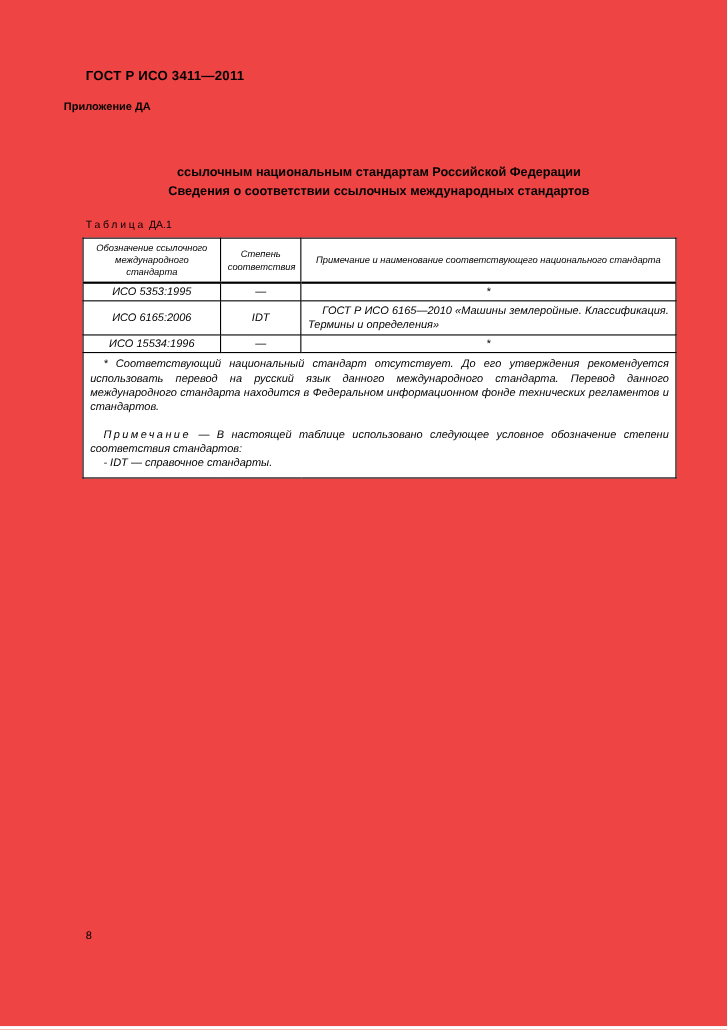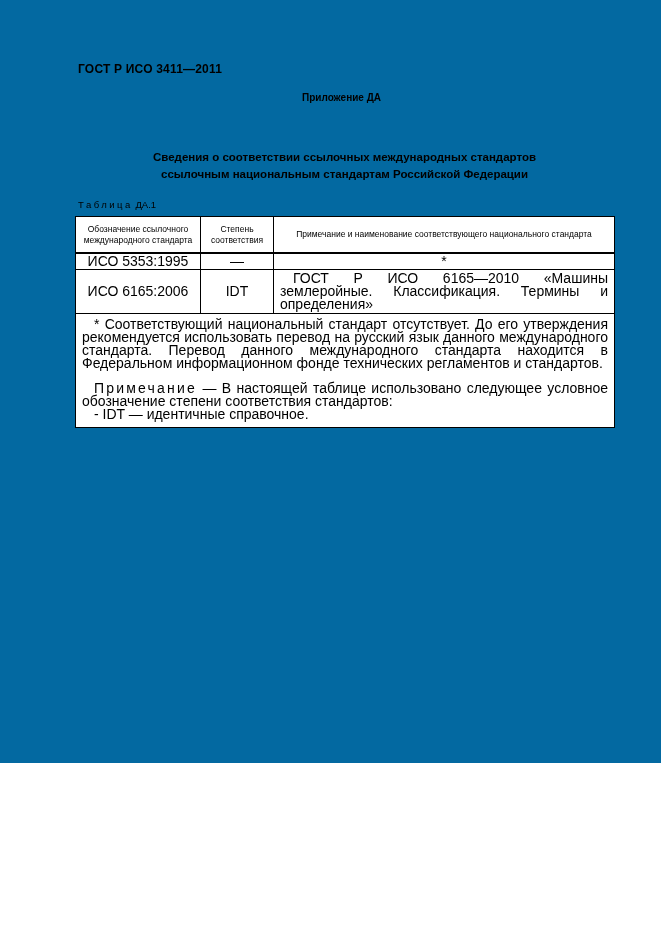"ГОСТ Р ИСО 3411—2011" .page { background: #0369a1 -> #ef4444; height: 763px -> 933px }
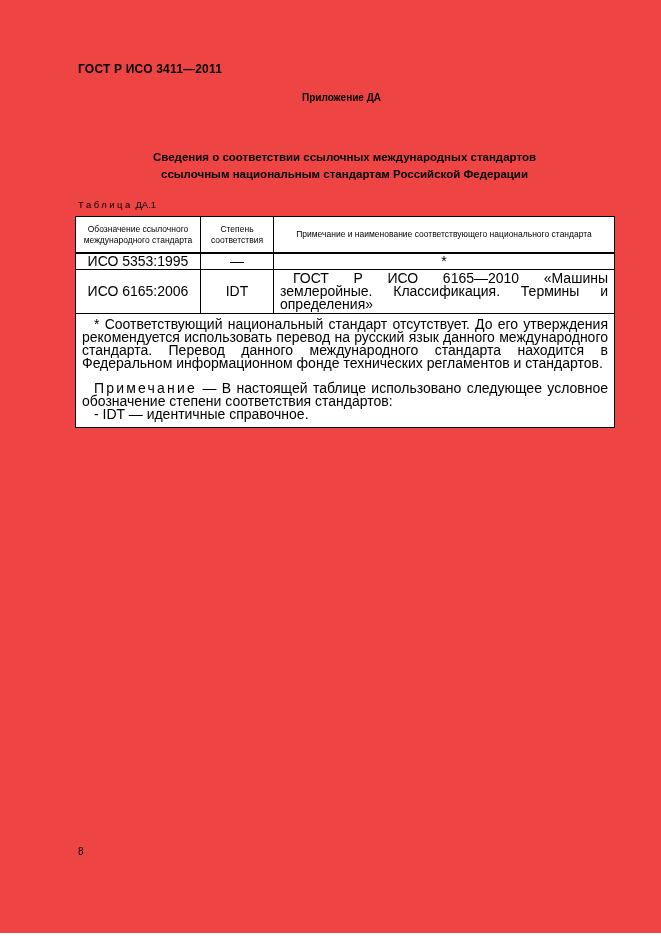"Приложение ДА" .appendix { left: 72px -> 58px; text-align: center -> none }
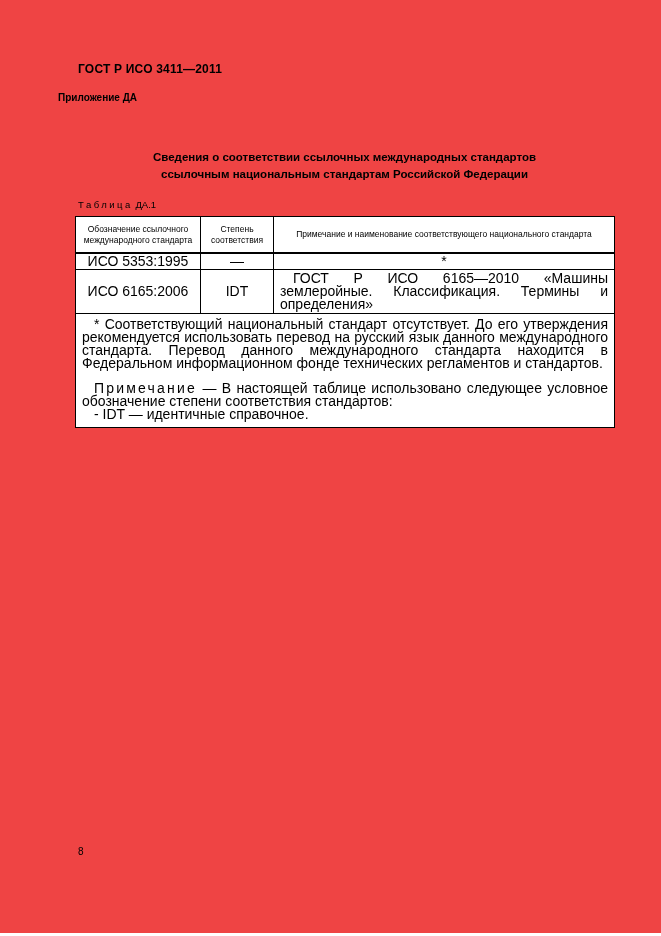"Сведения о соответствии ссылочных" div { order: before "ссылочным национальным стандартам" -> after "ссылочным национальным стандартам" }
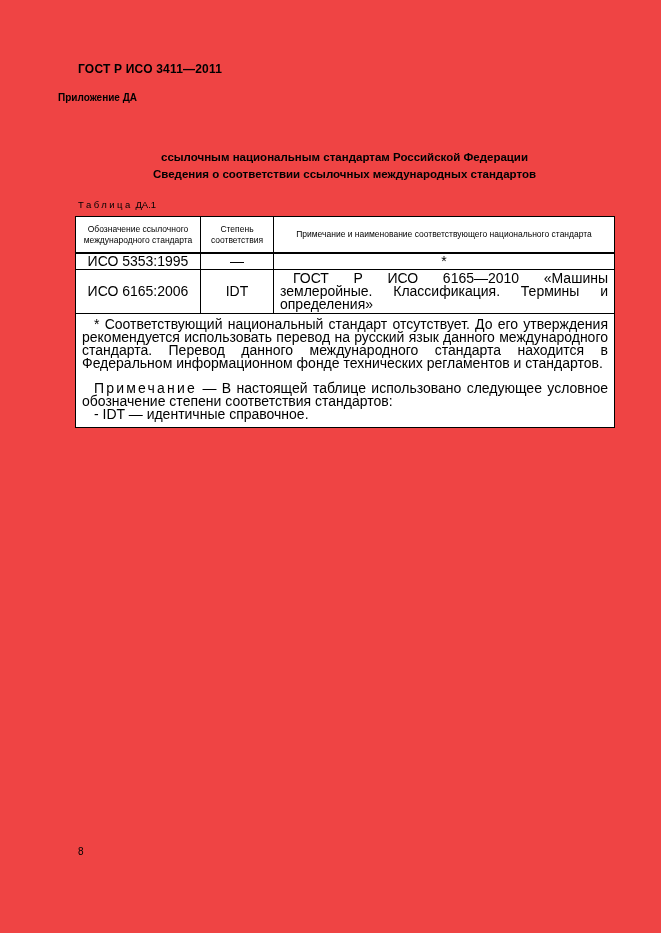"Обозначение ссылочного международного" table.std { font-style: none -> italic }
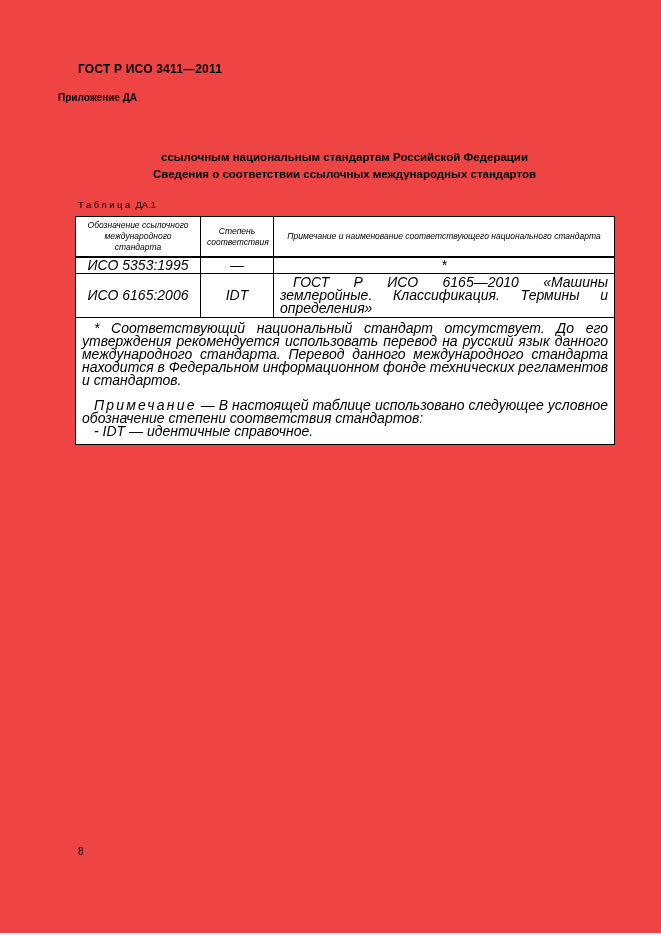"ИСО 5353:1995" table.std tbody td { font-size: 14px -> 10px }
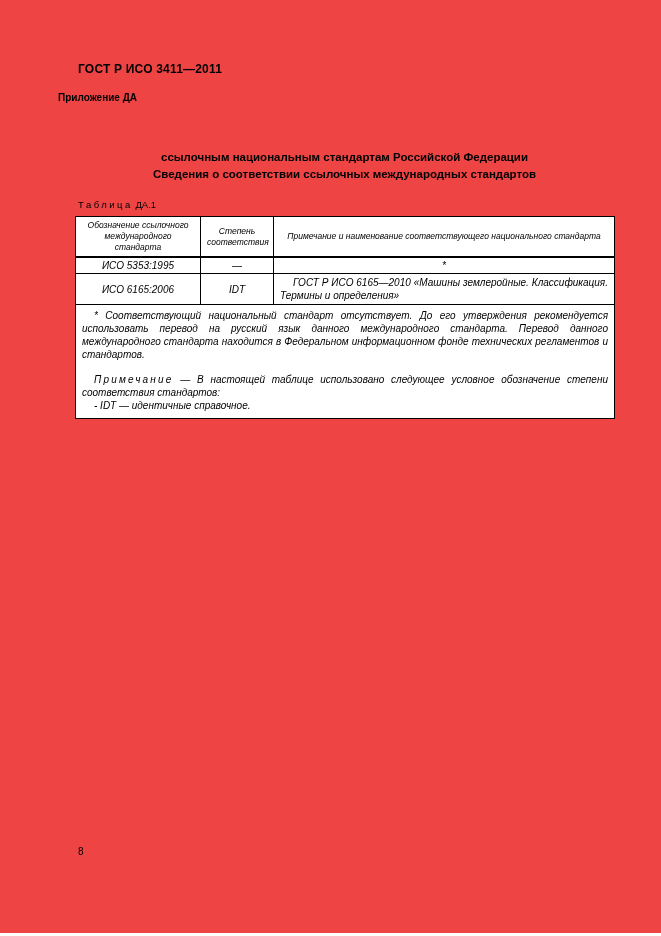"ИСО 15534:1996" tr { html: none -> <tr> <td>ИСО 15534:1996</td> <td>—</td> <td>*</td> </tr> }
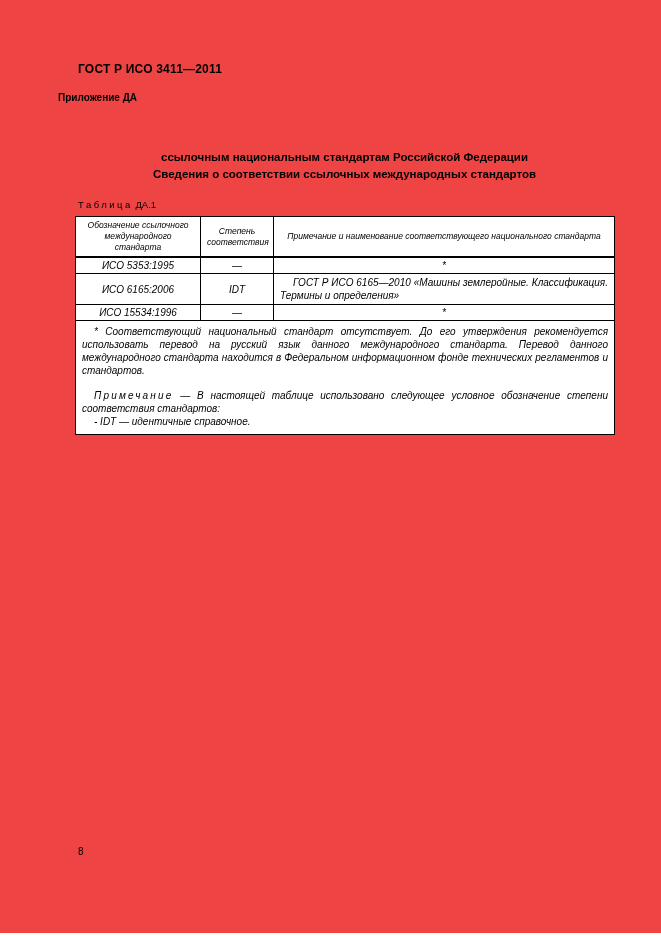"- IDT — идентичные справочное." p.note-item { text: идентичные справочное -> справочное стандарты }
